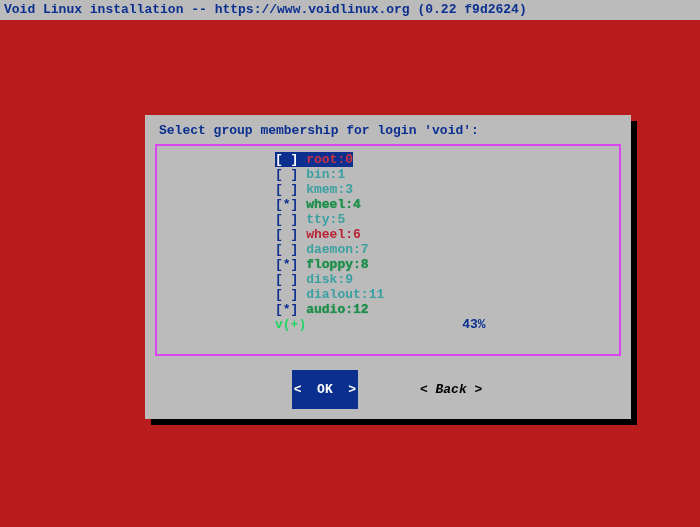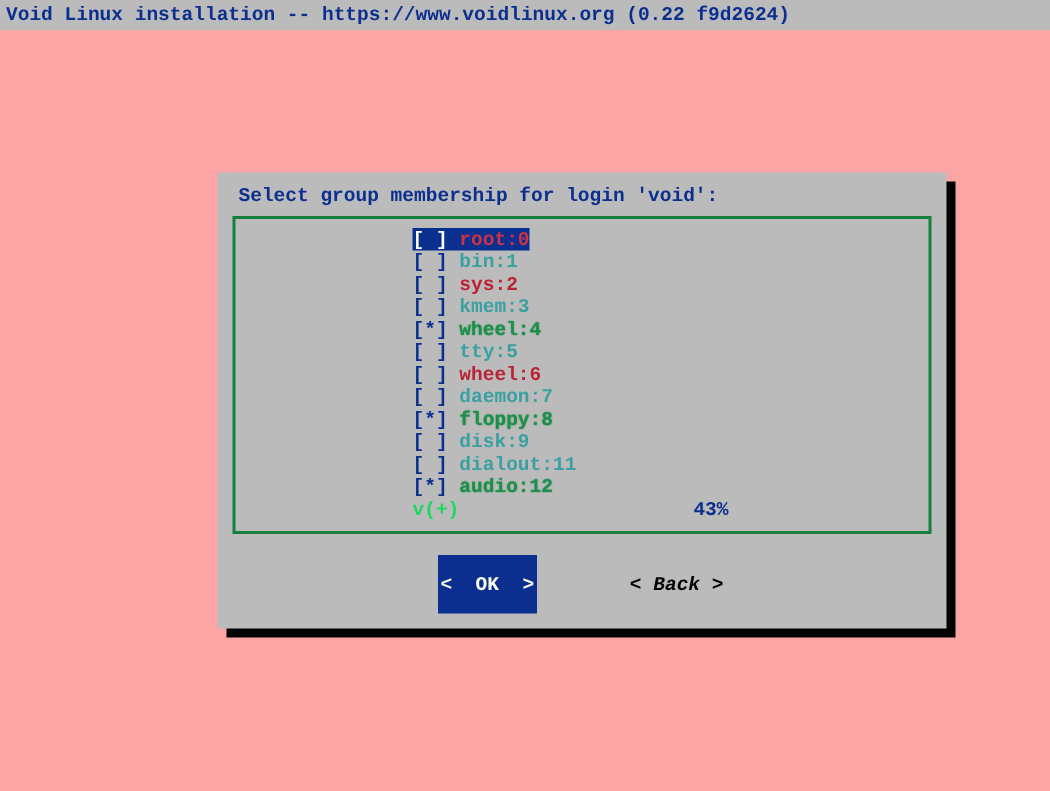"Void Linux installation --" .screen { background: #fca5a5 -> #b91c1c }
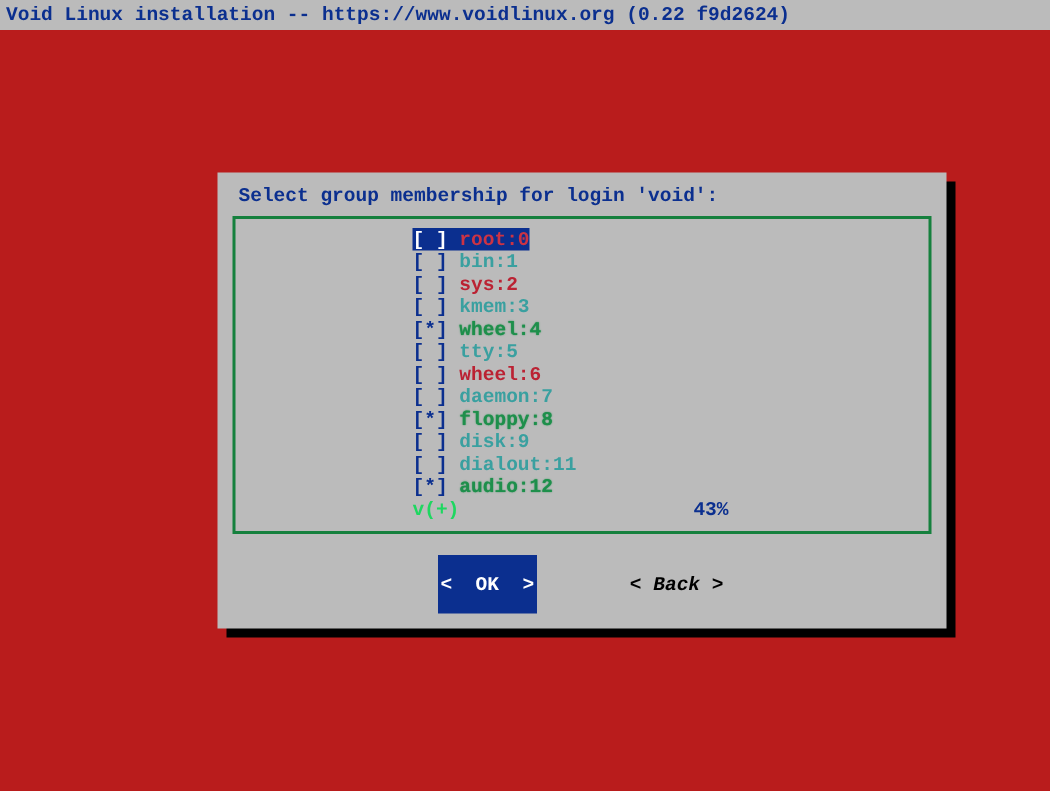"[ ] root:0" .listframe { border: 2px solid #15803d -> 2px solid #d946ef }
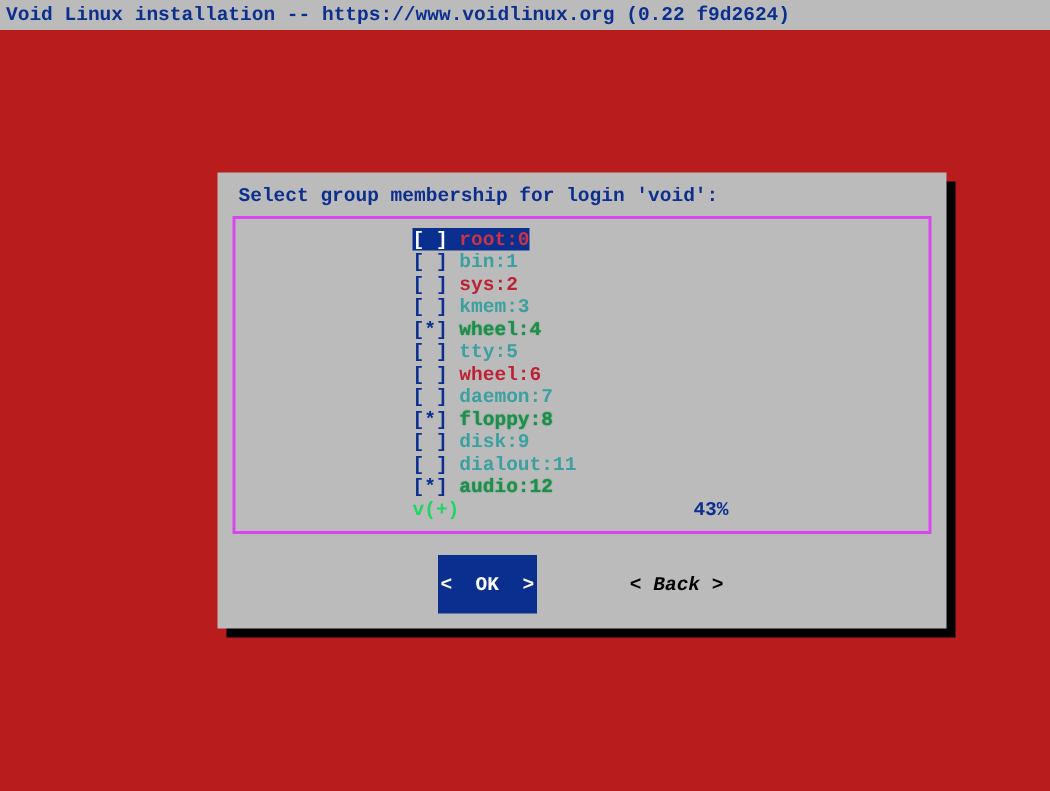"[ ] sys:2" div.row { html: <div><span></span><span>[ ] </span><span>sys:2</span></div> -> none }
